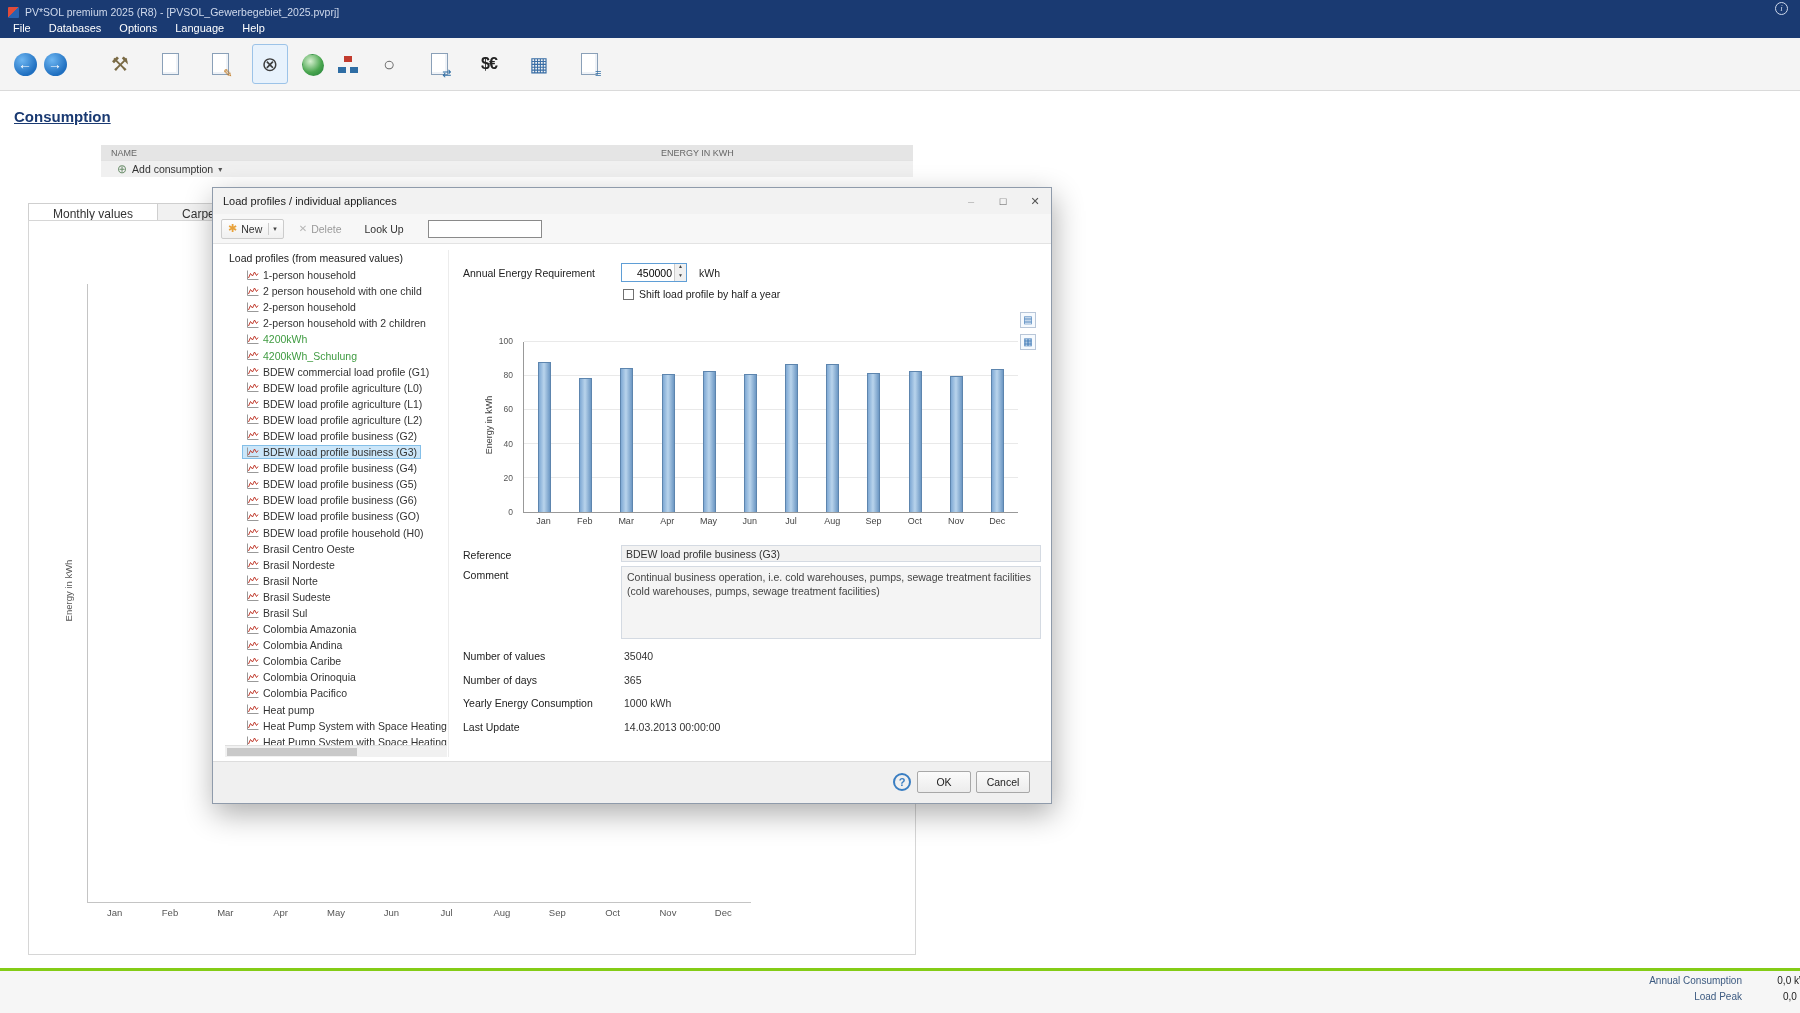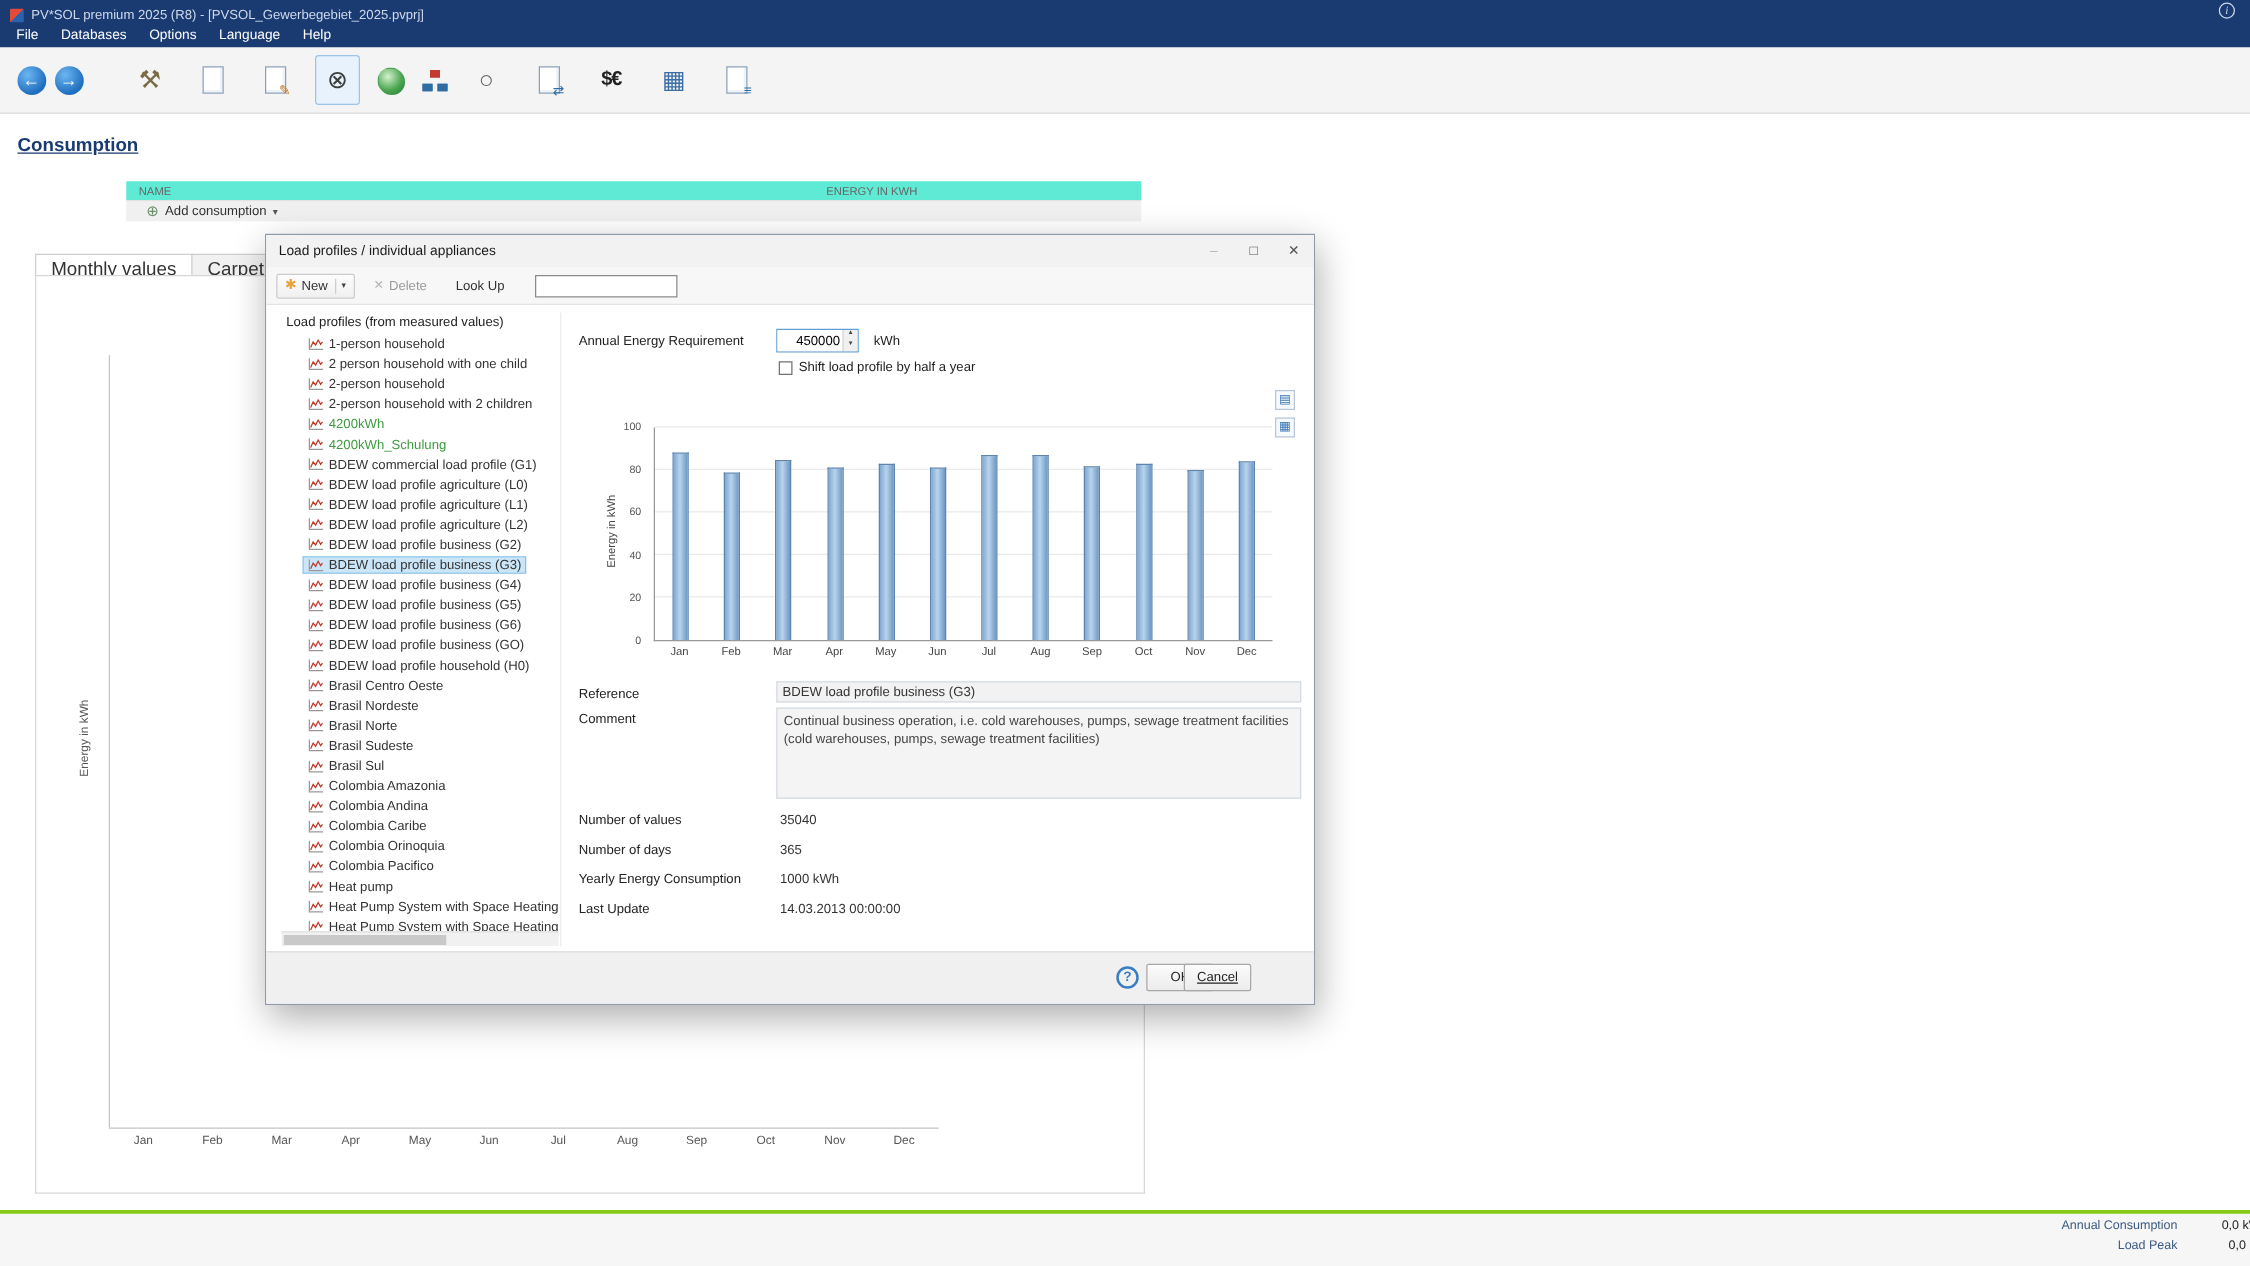"NAME" .ctable-header { background: #5eead4 -> #e5e5e5 }
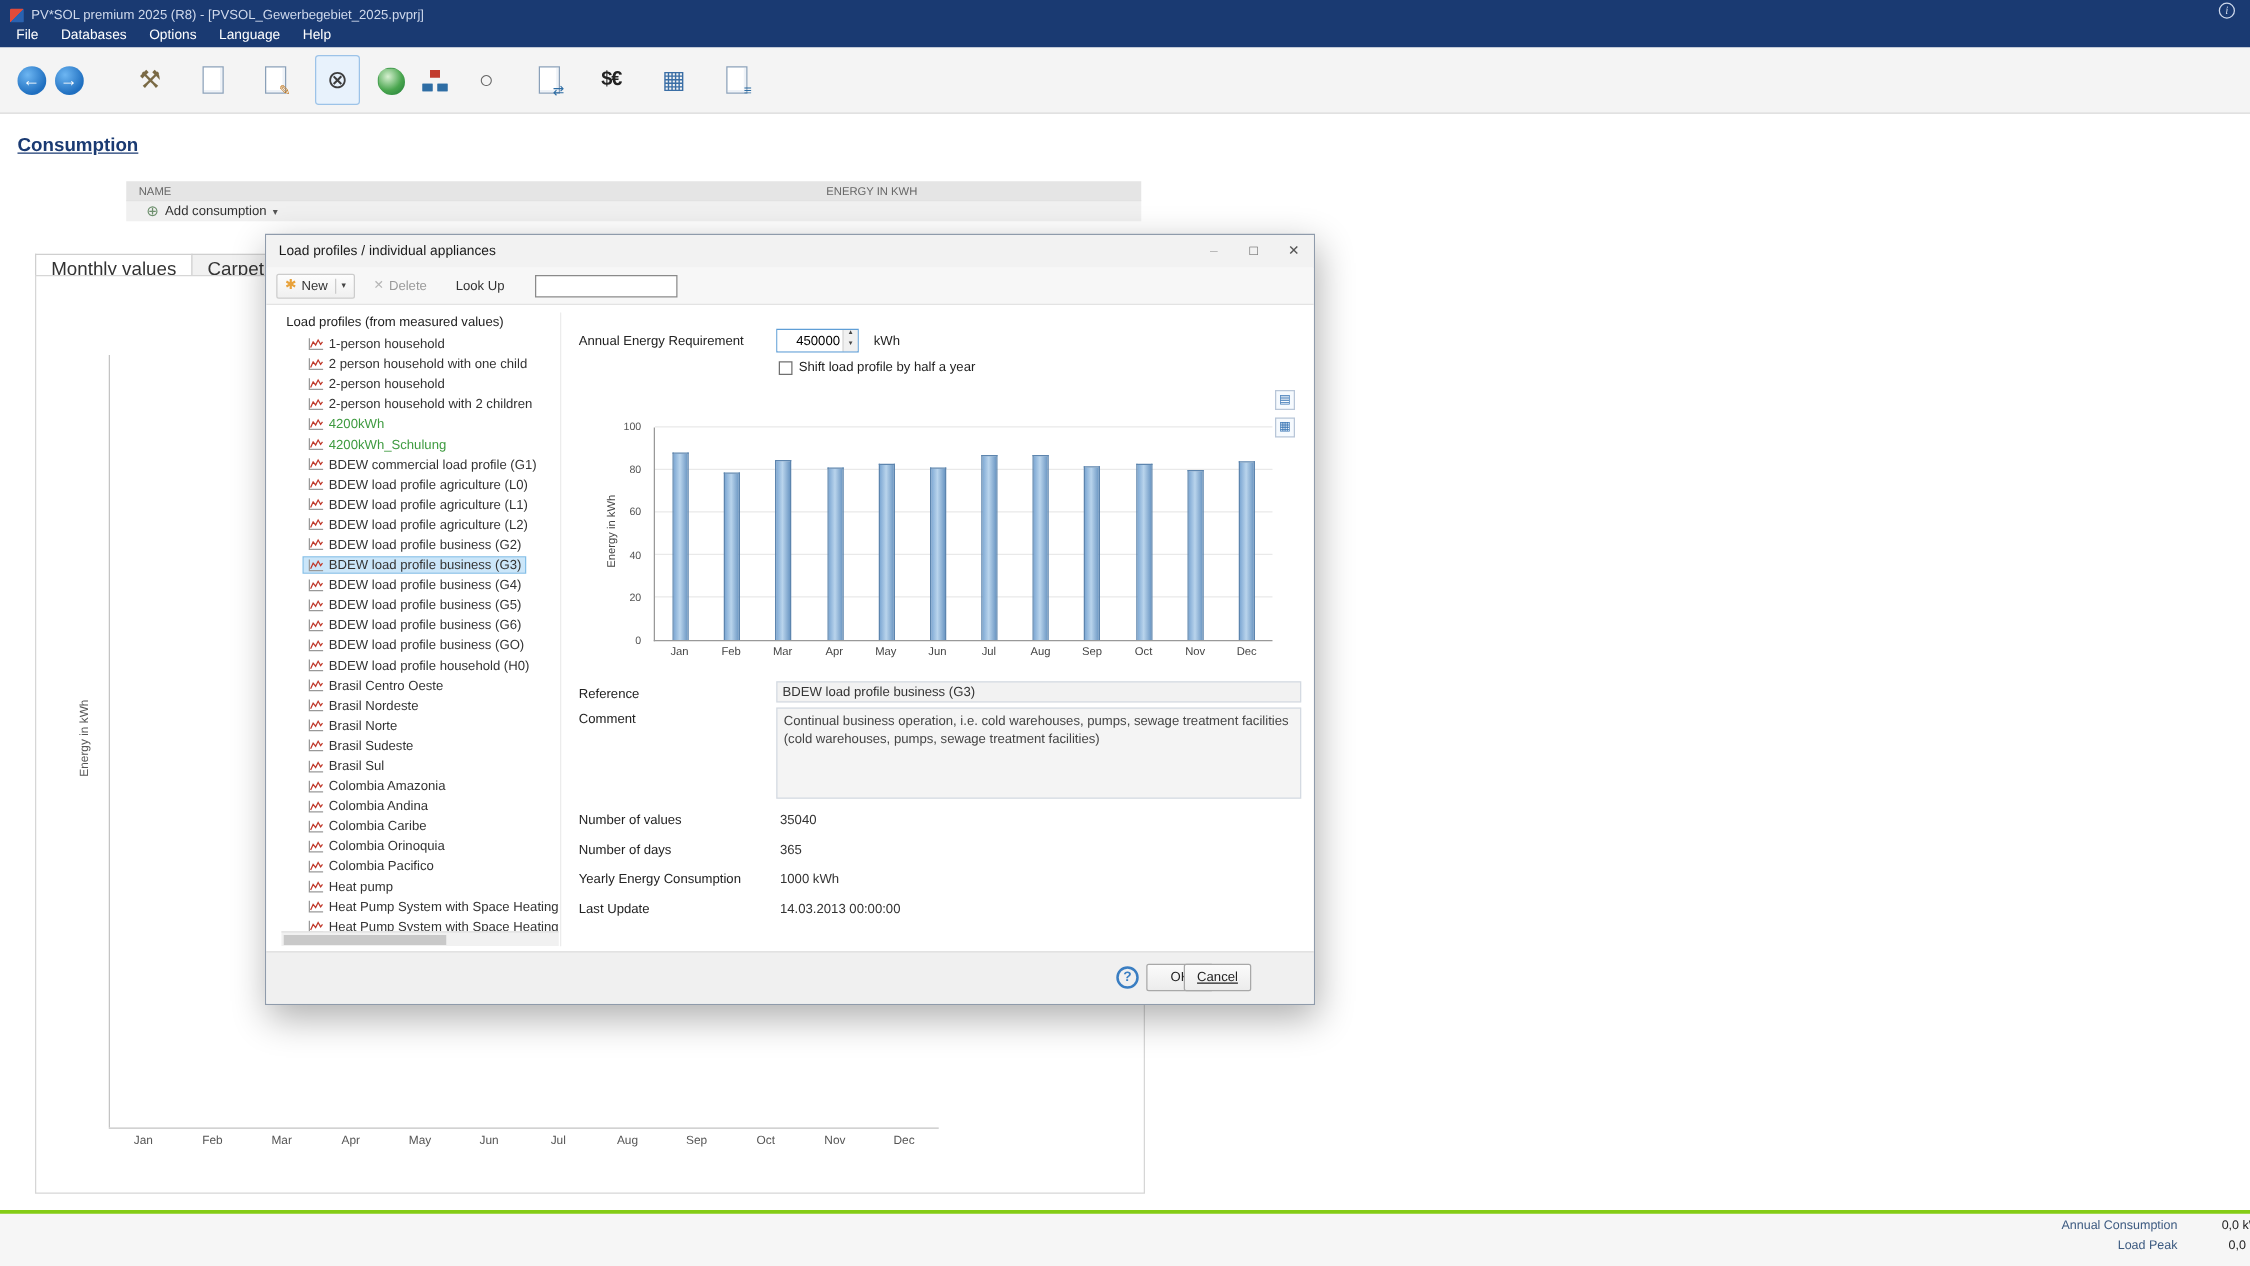"Monthly values" .tab { font-size: 15px -> 12px; padding: 3px 12px -> 3px 24px }
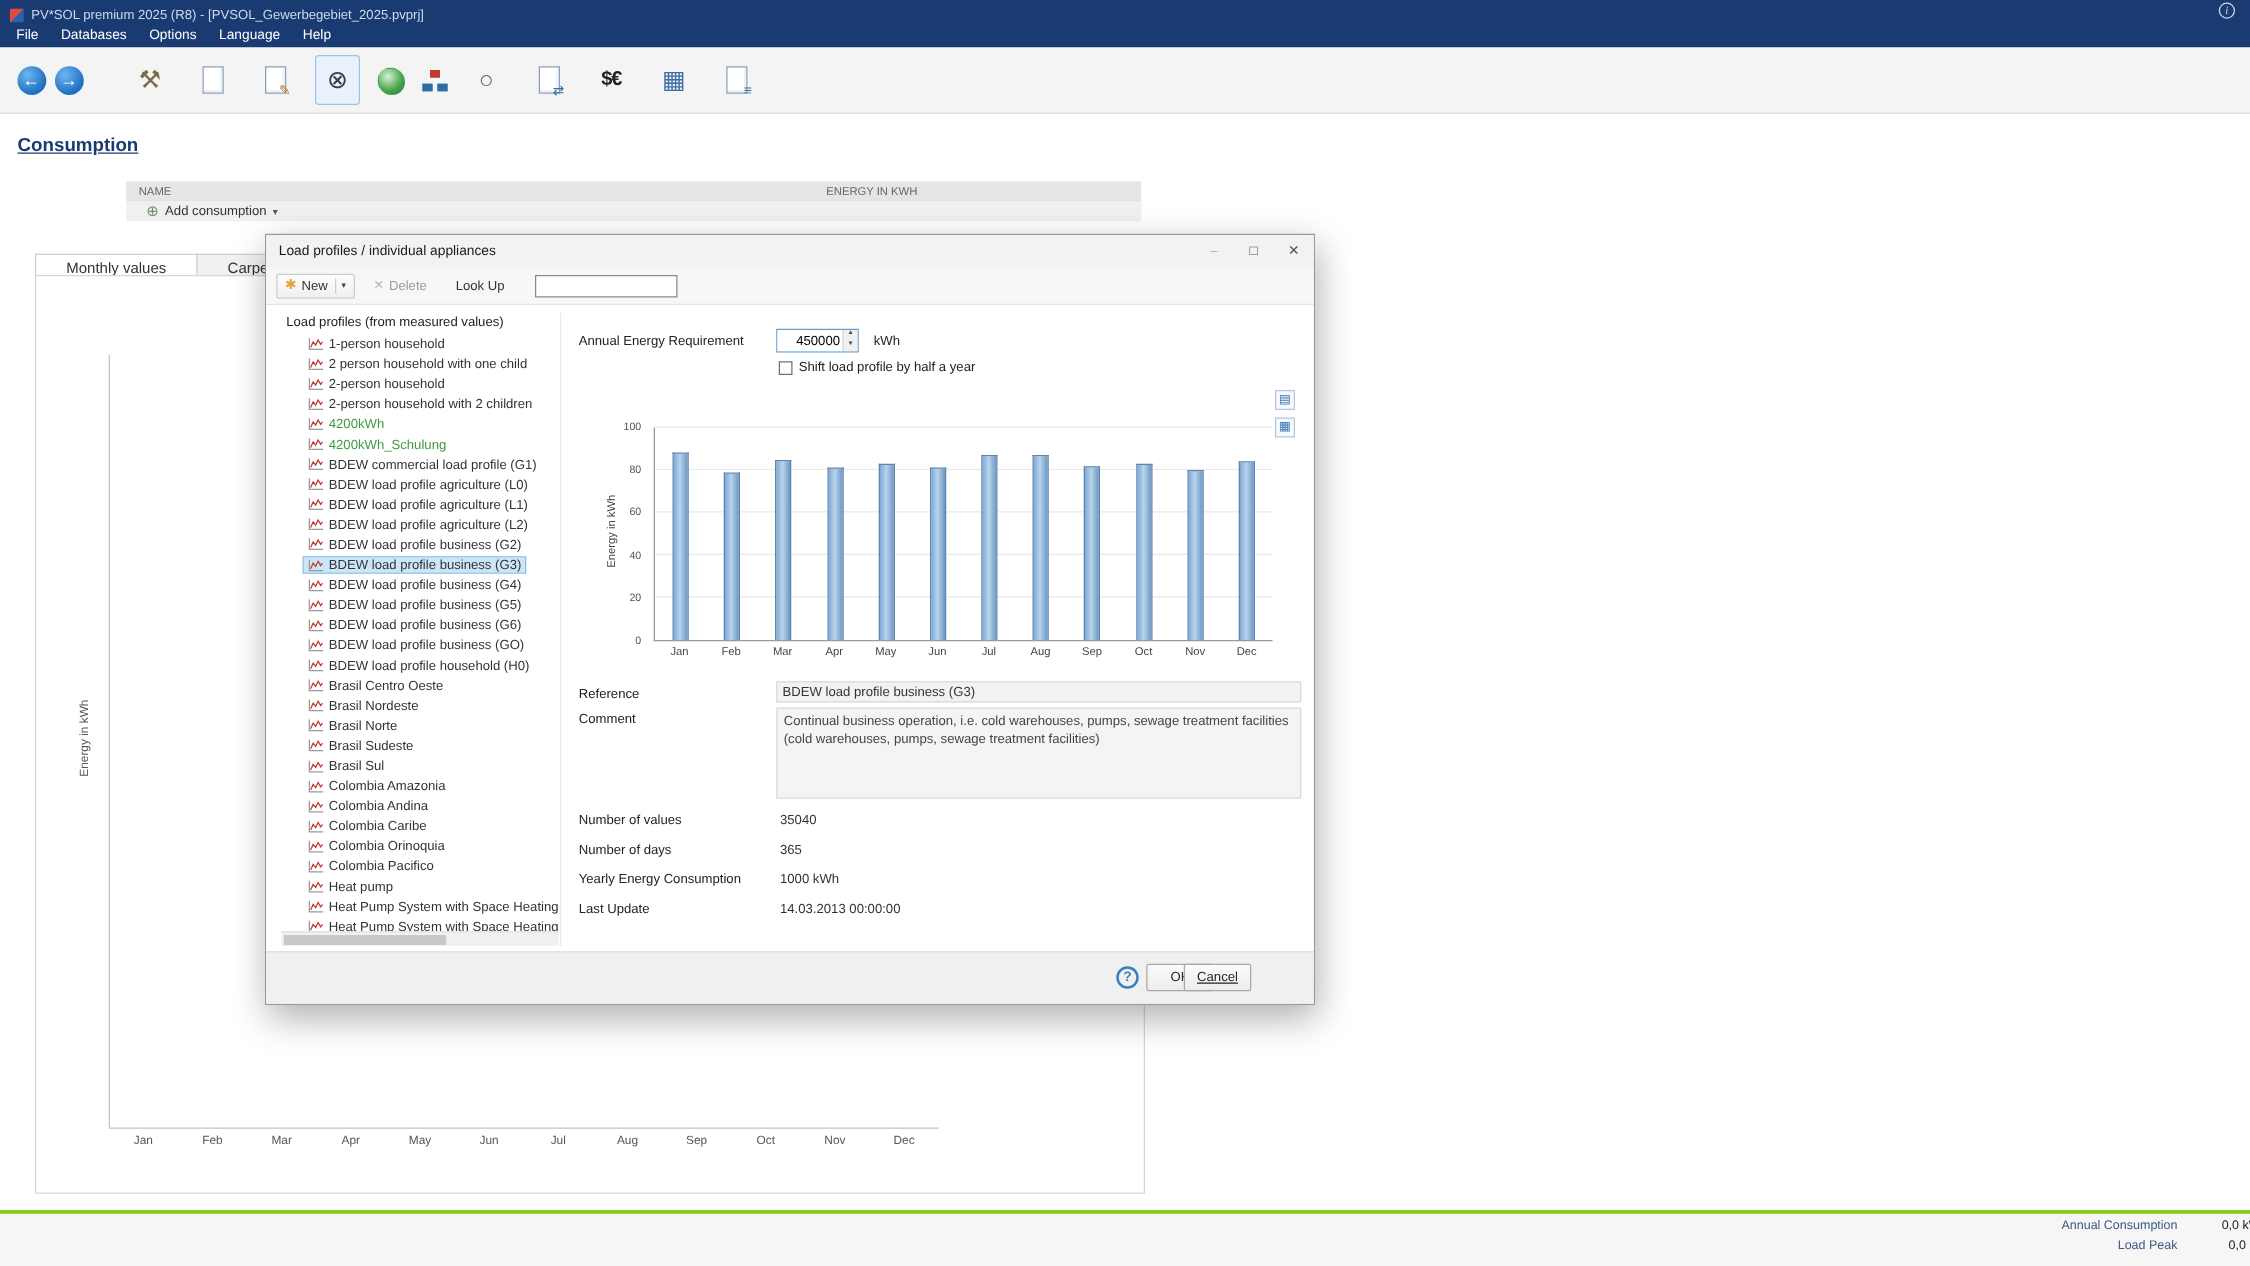"Cancel" .btn.cancel { left: 734px -> 763px; text-decoration: underline -> none }
